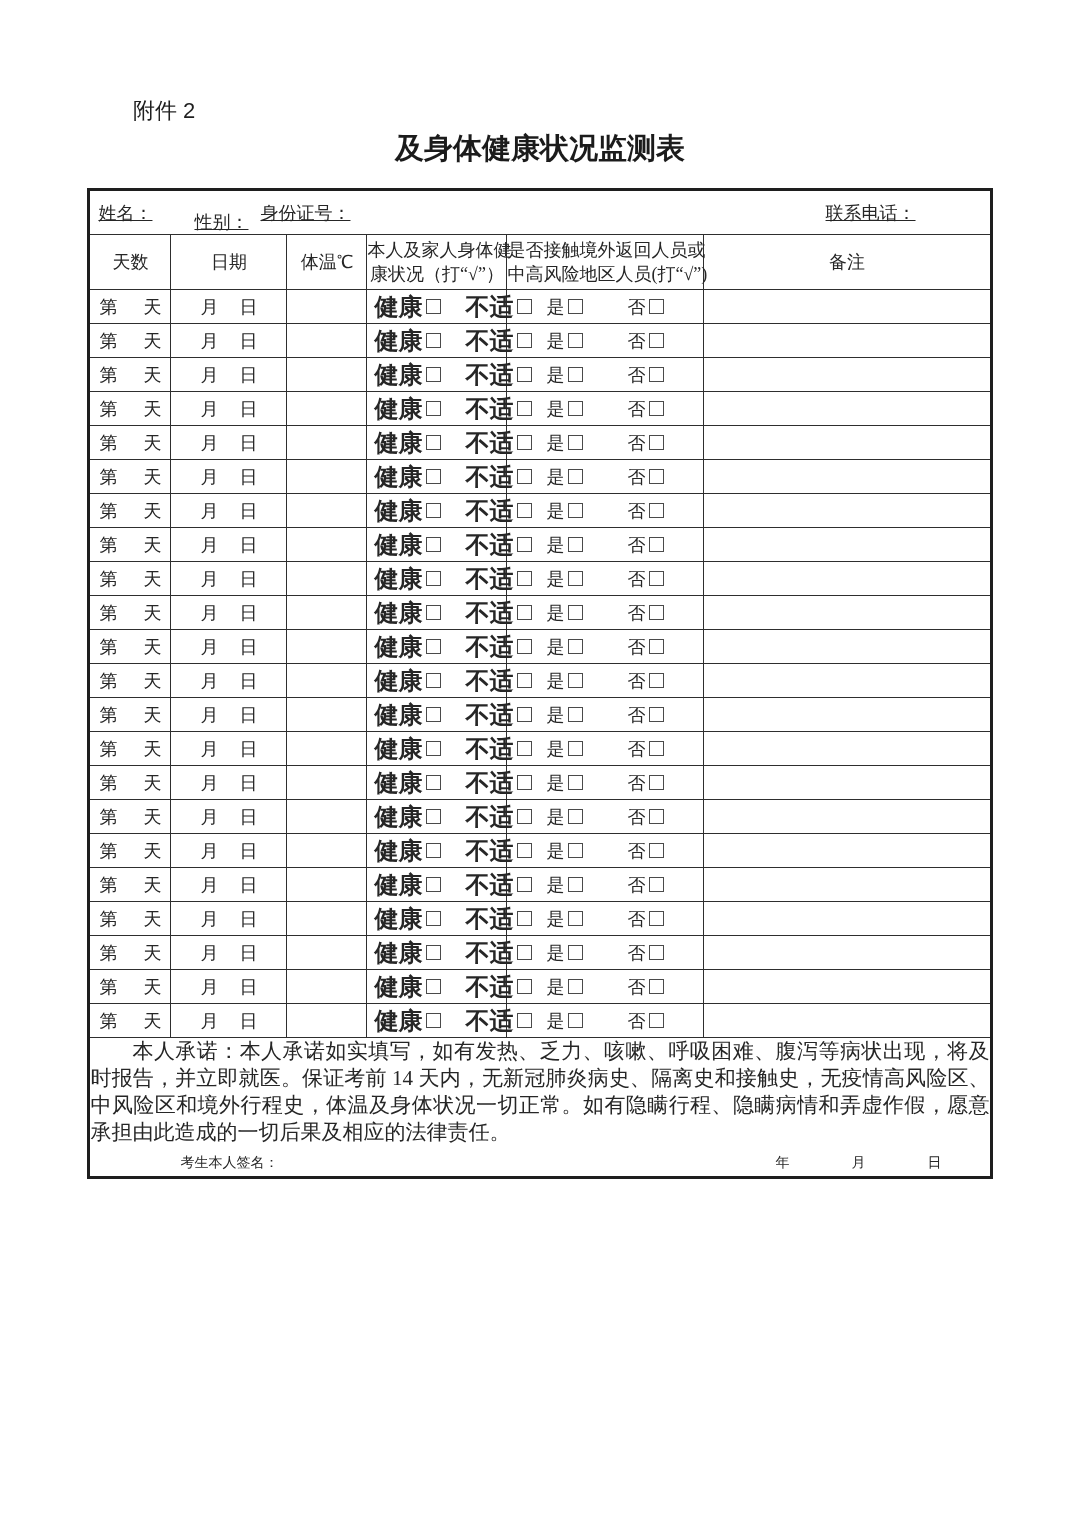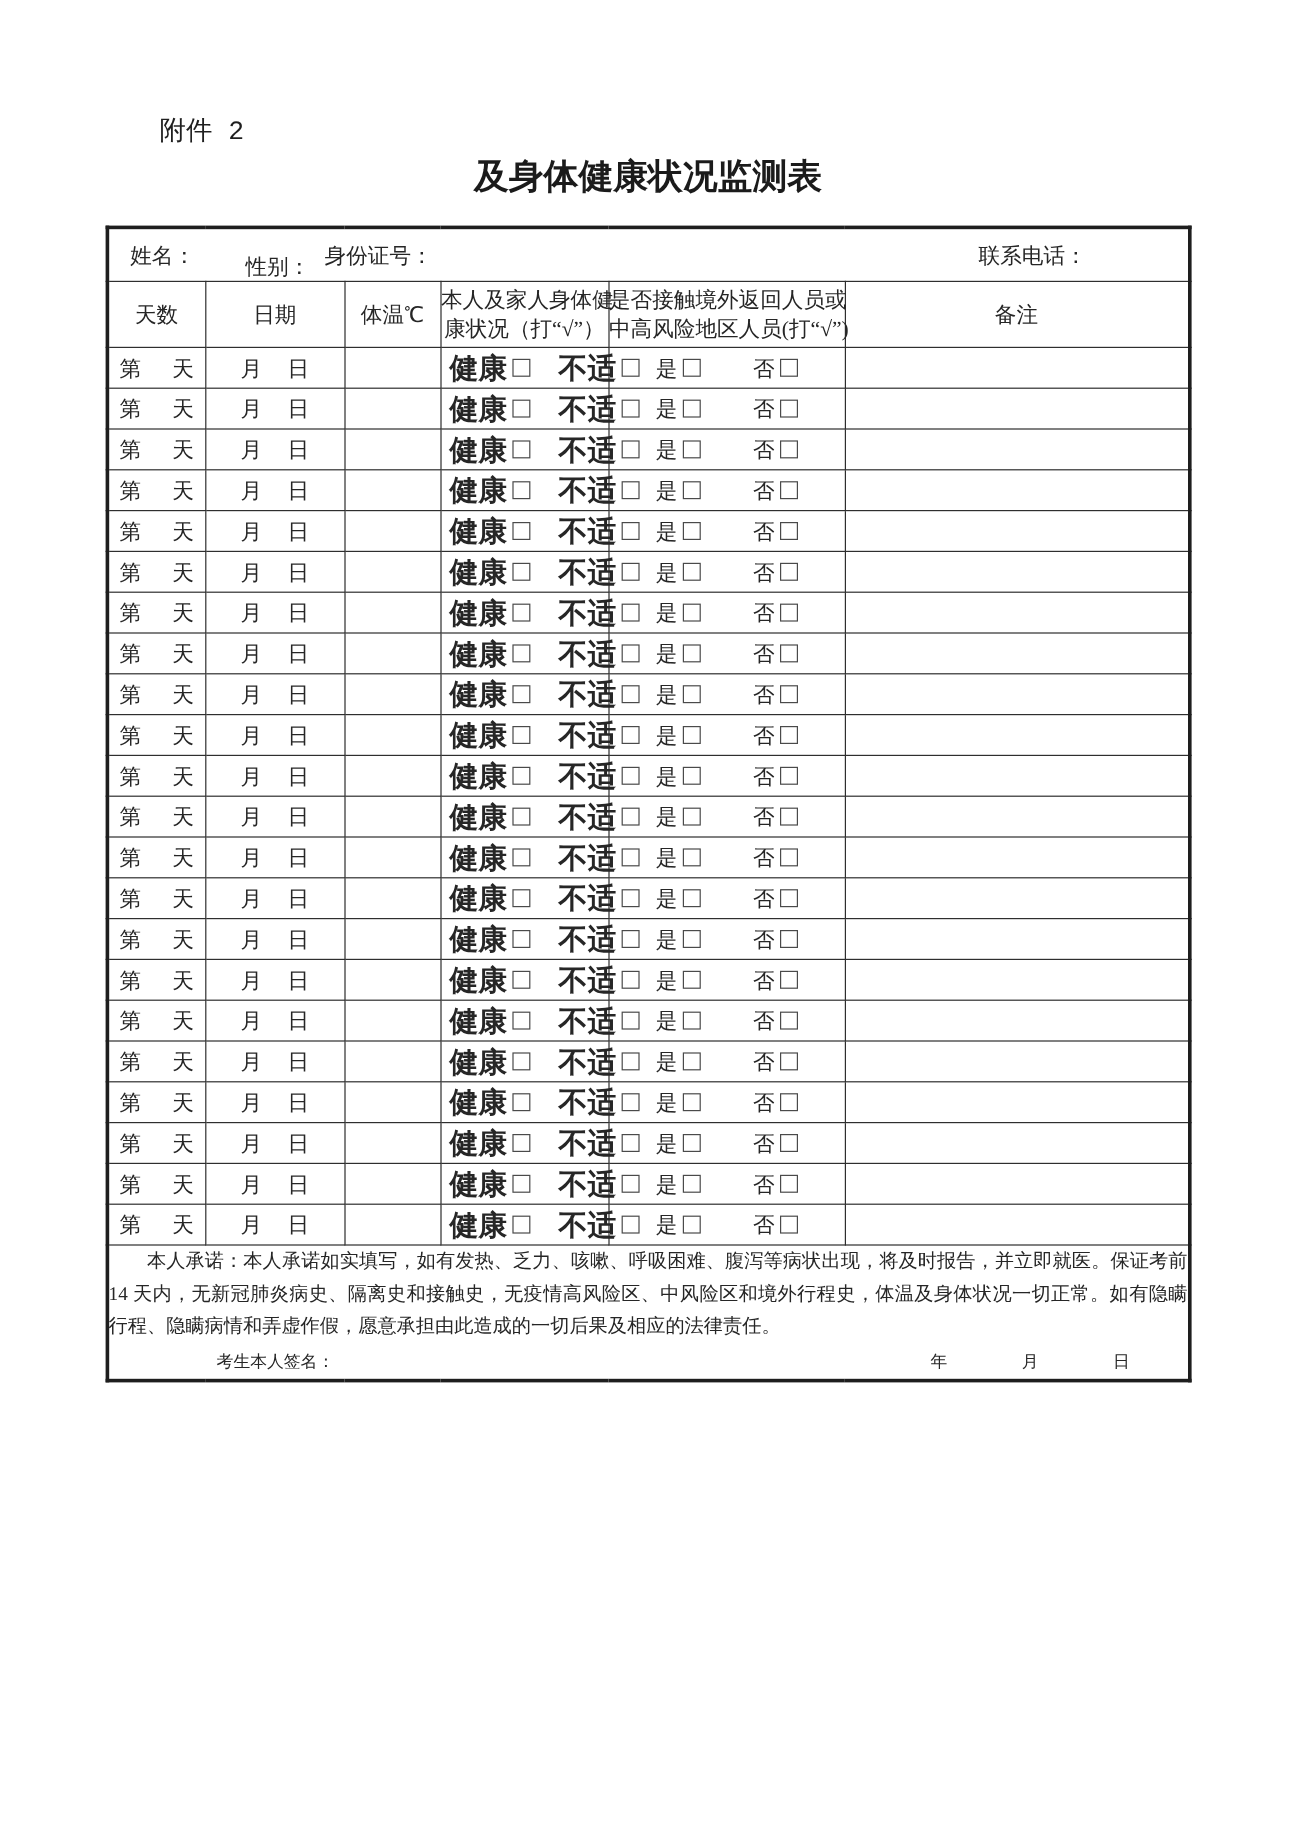"附件 2" .attachment { font-family: Liberation Mono, monospace -> Liberation Sans, sans-serif }
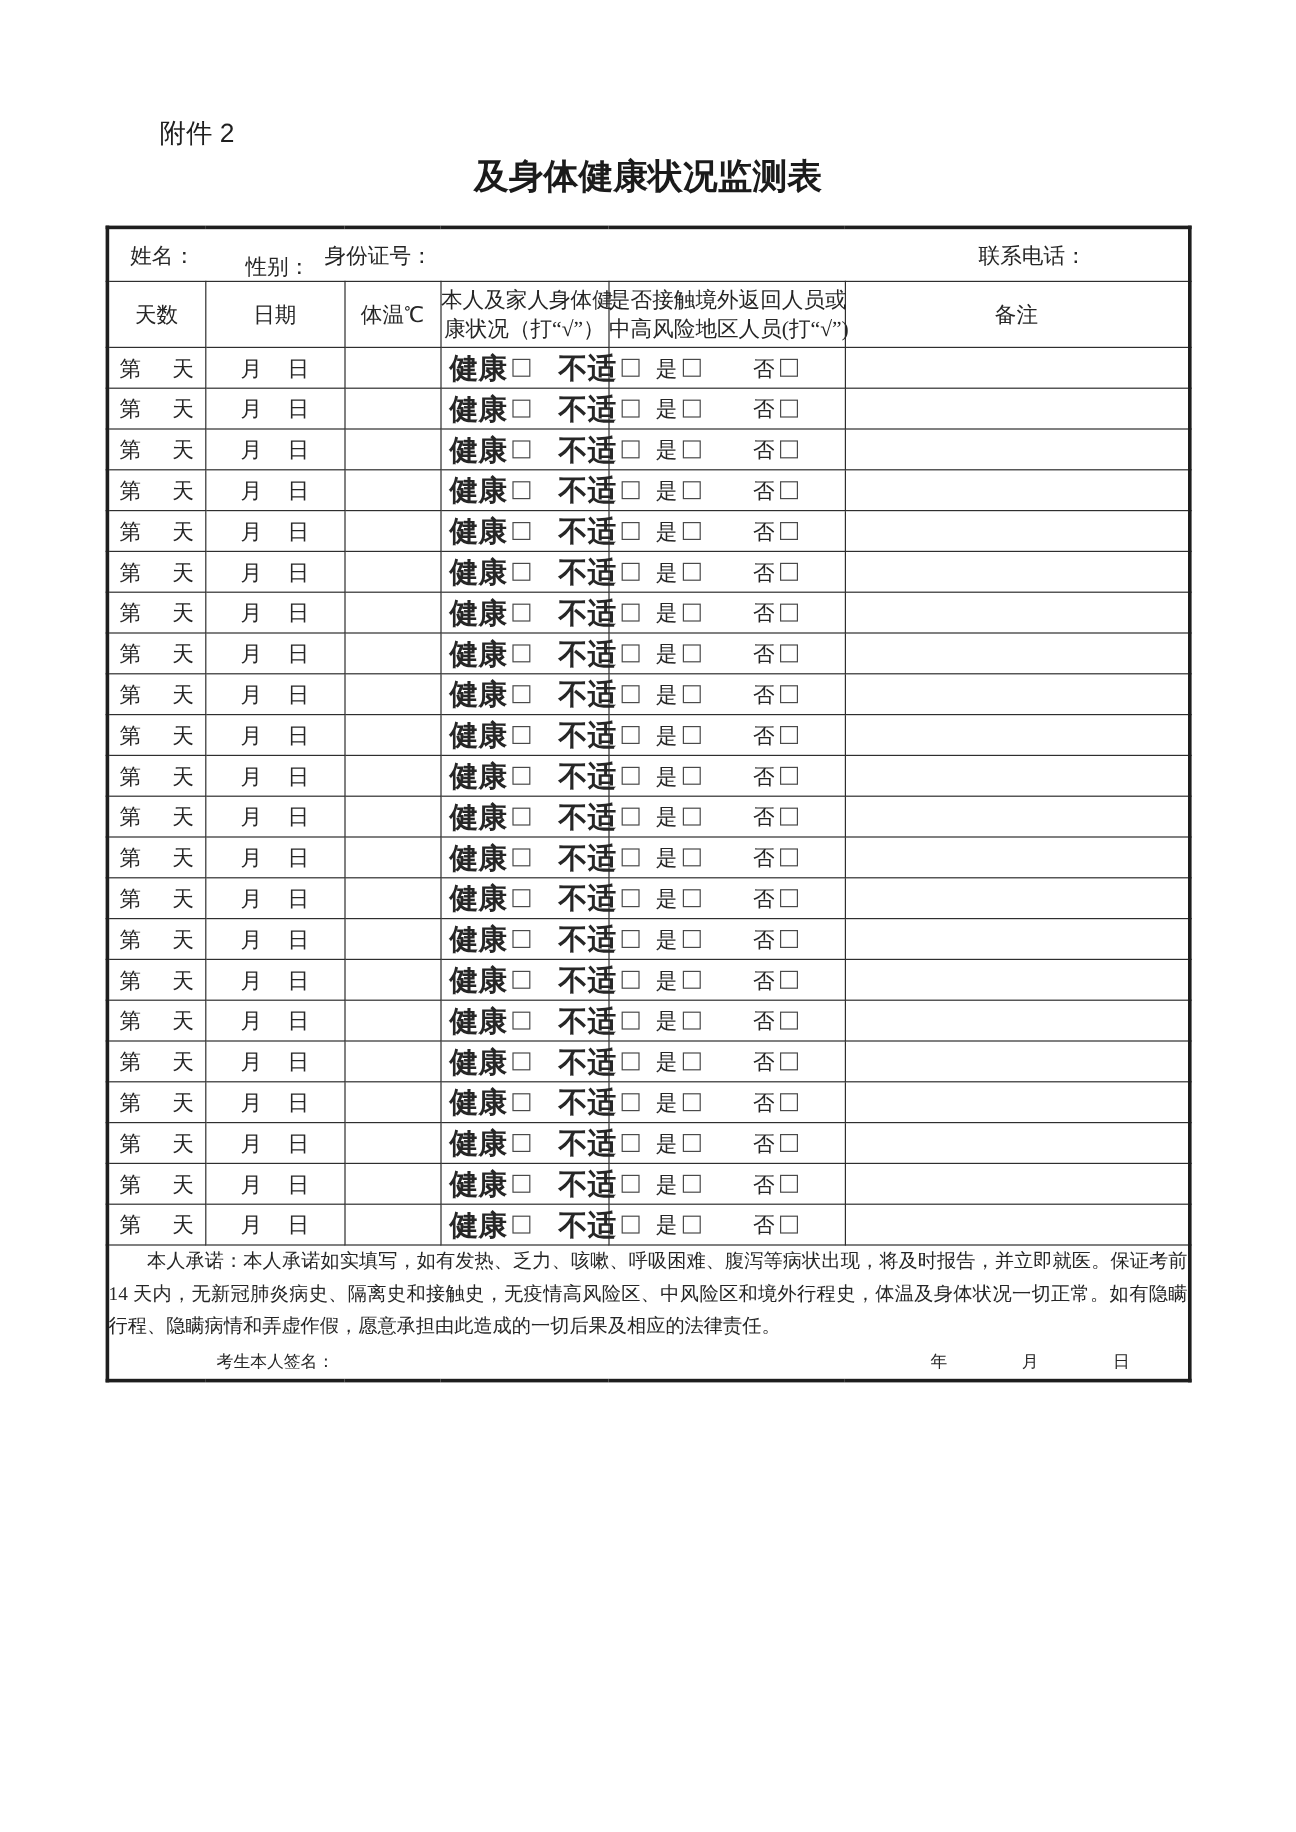"姓名：" .info-flex { padding: 0 18px -> 0 8px; text-decoration: none -> underline }
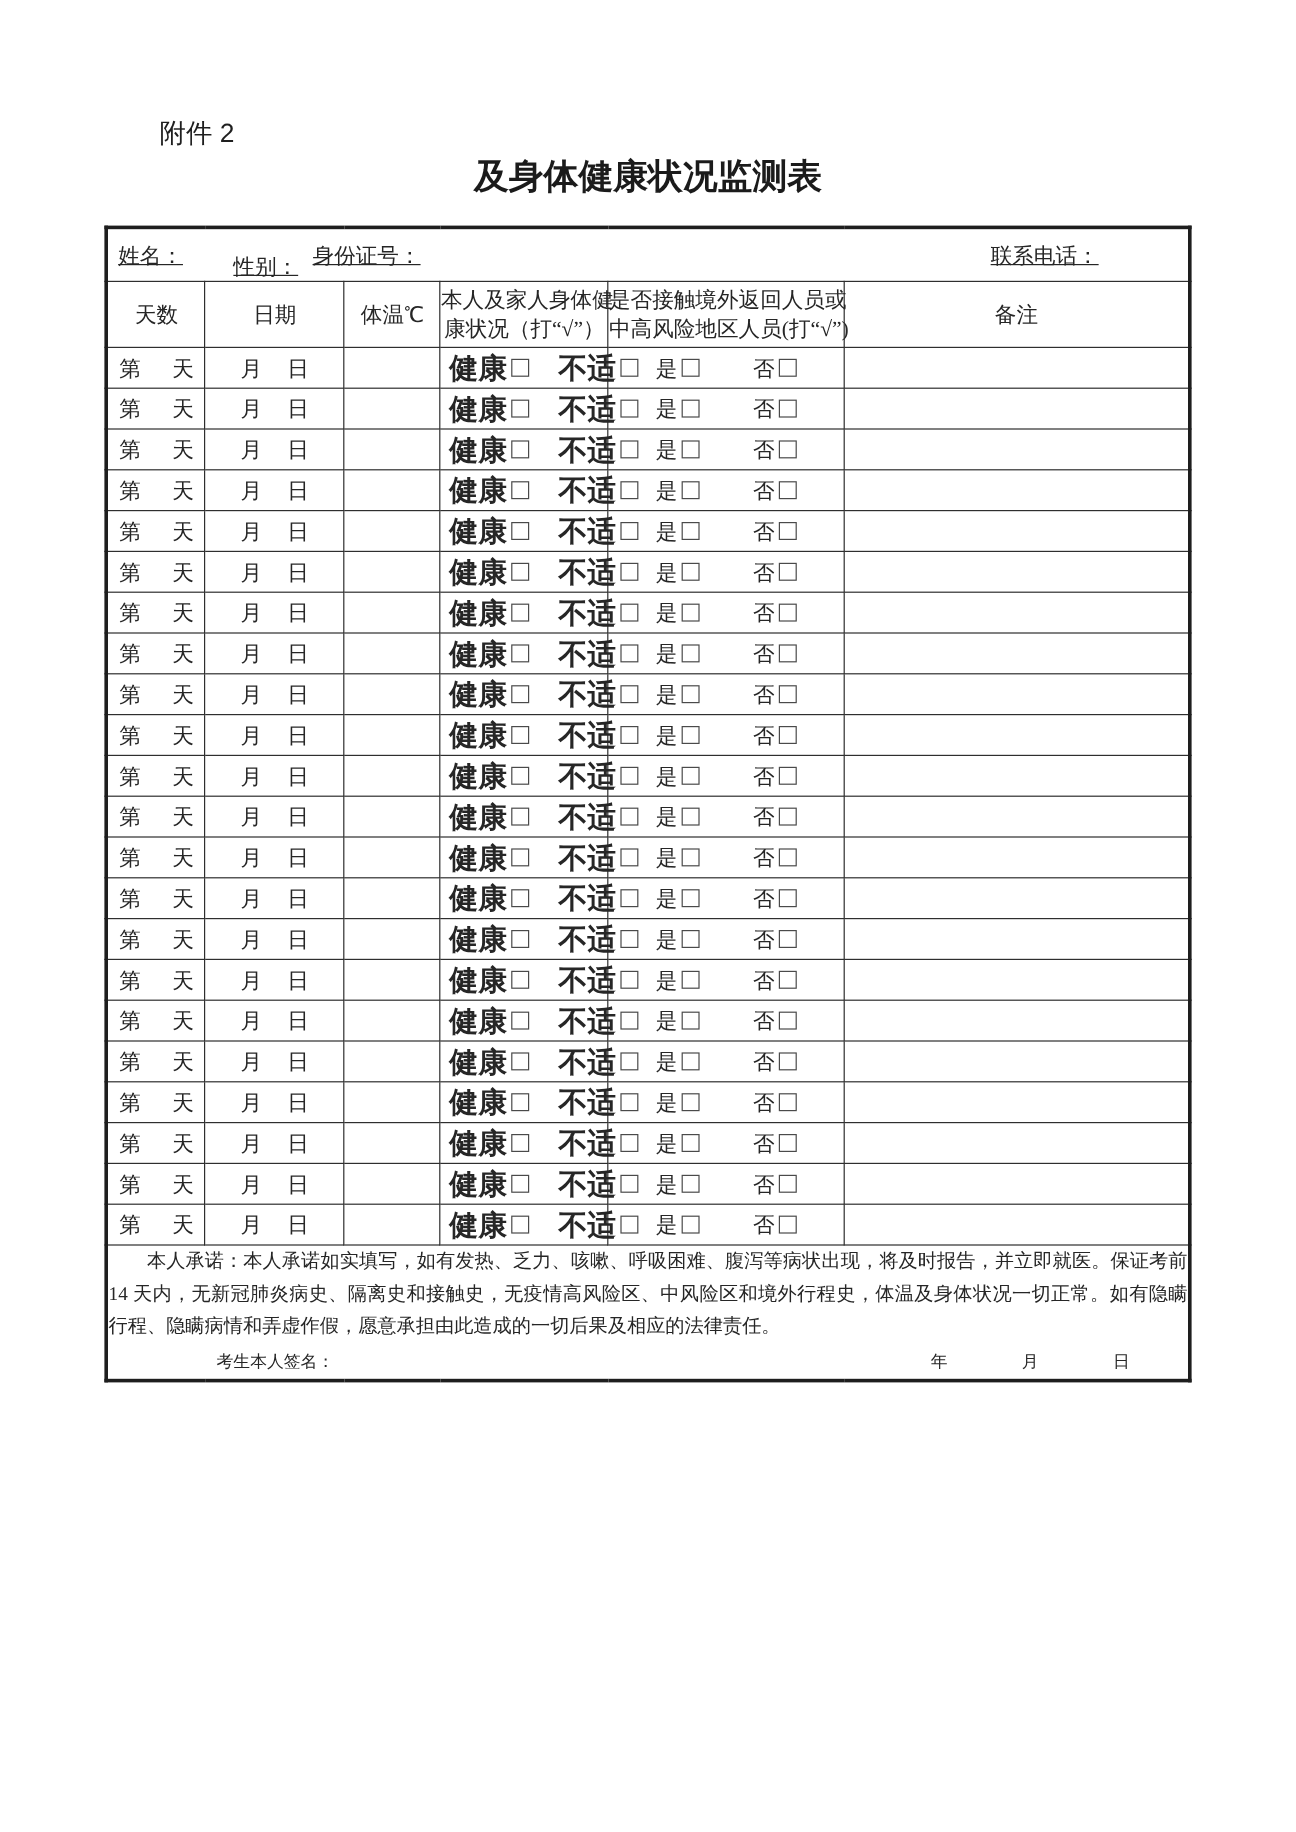"本人承诺：本人承诺如实填写，如有发热、乏力、咳嗽、呼吸困难、腹泻等病状出现，将及" .commit-text { font-size: 16px -> 21px }
